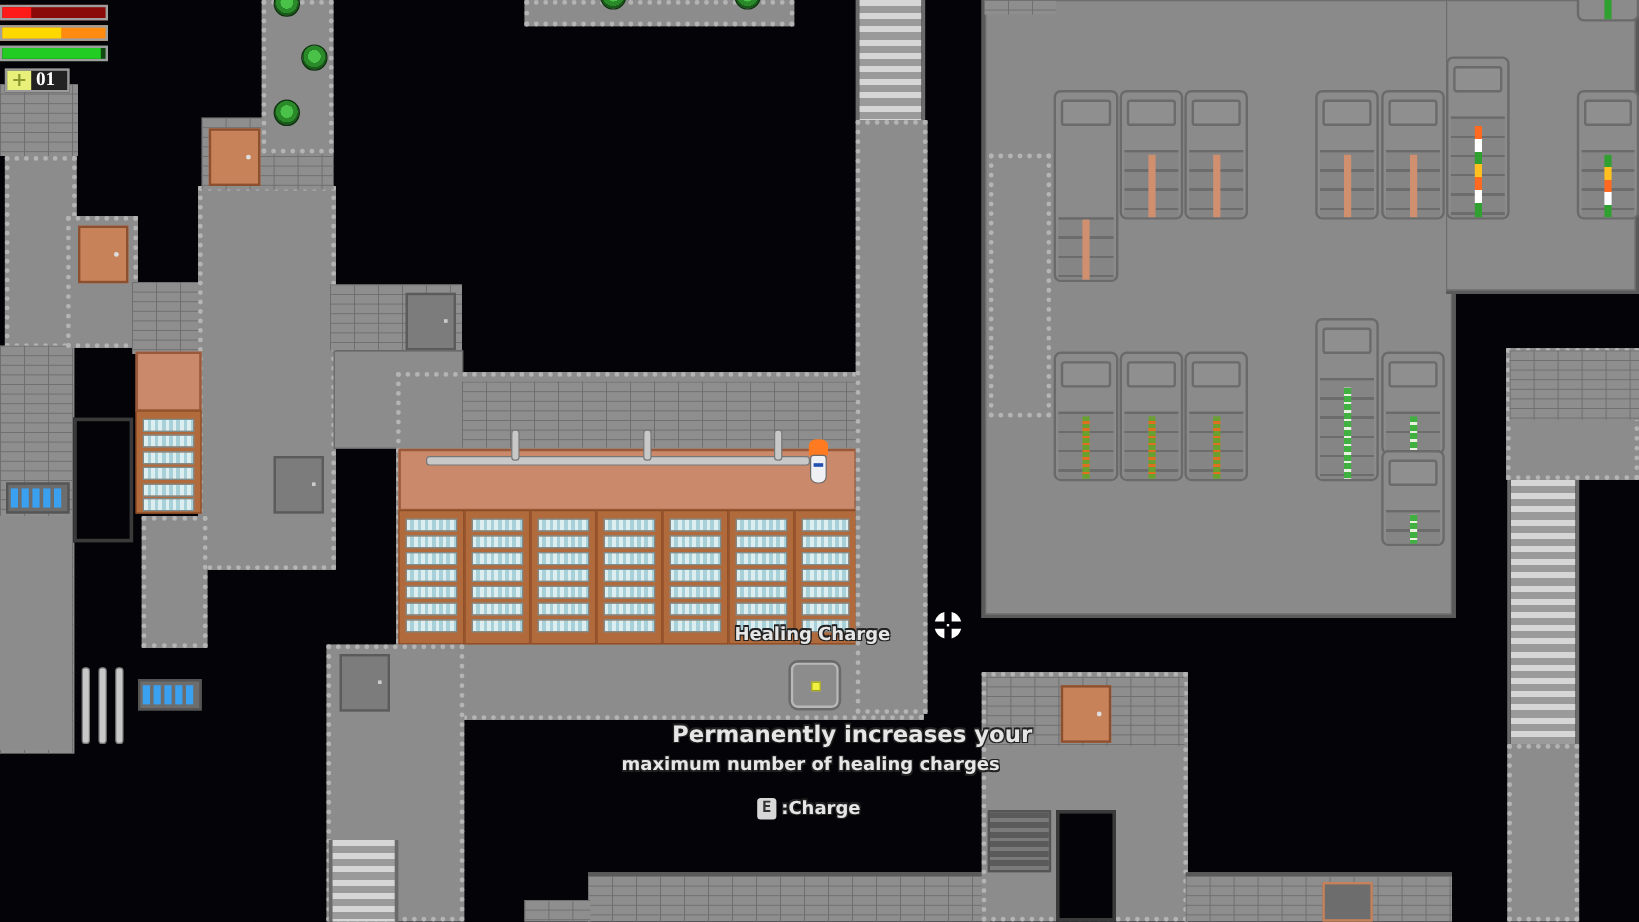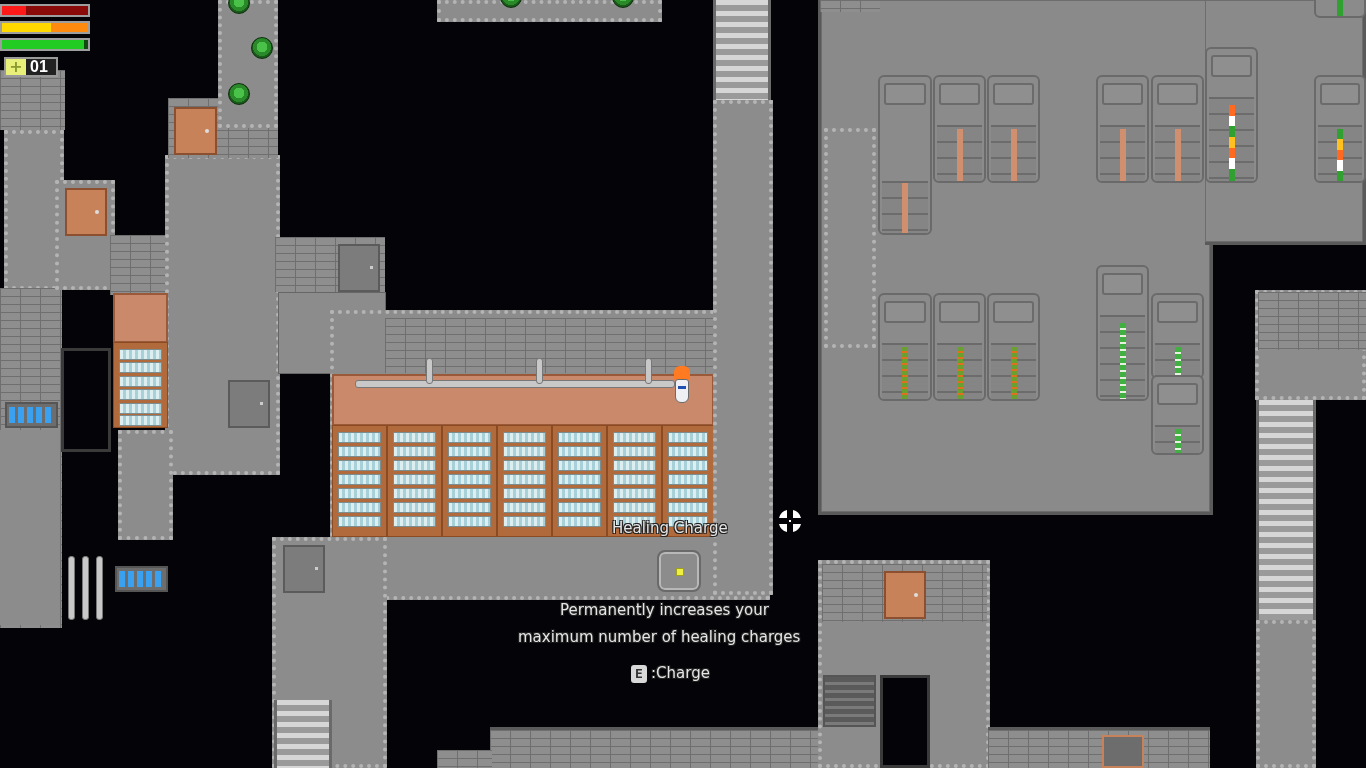"01" div.abs { font-family: Liberation Sans, sans-serif -> Liberation Serif, serif }
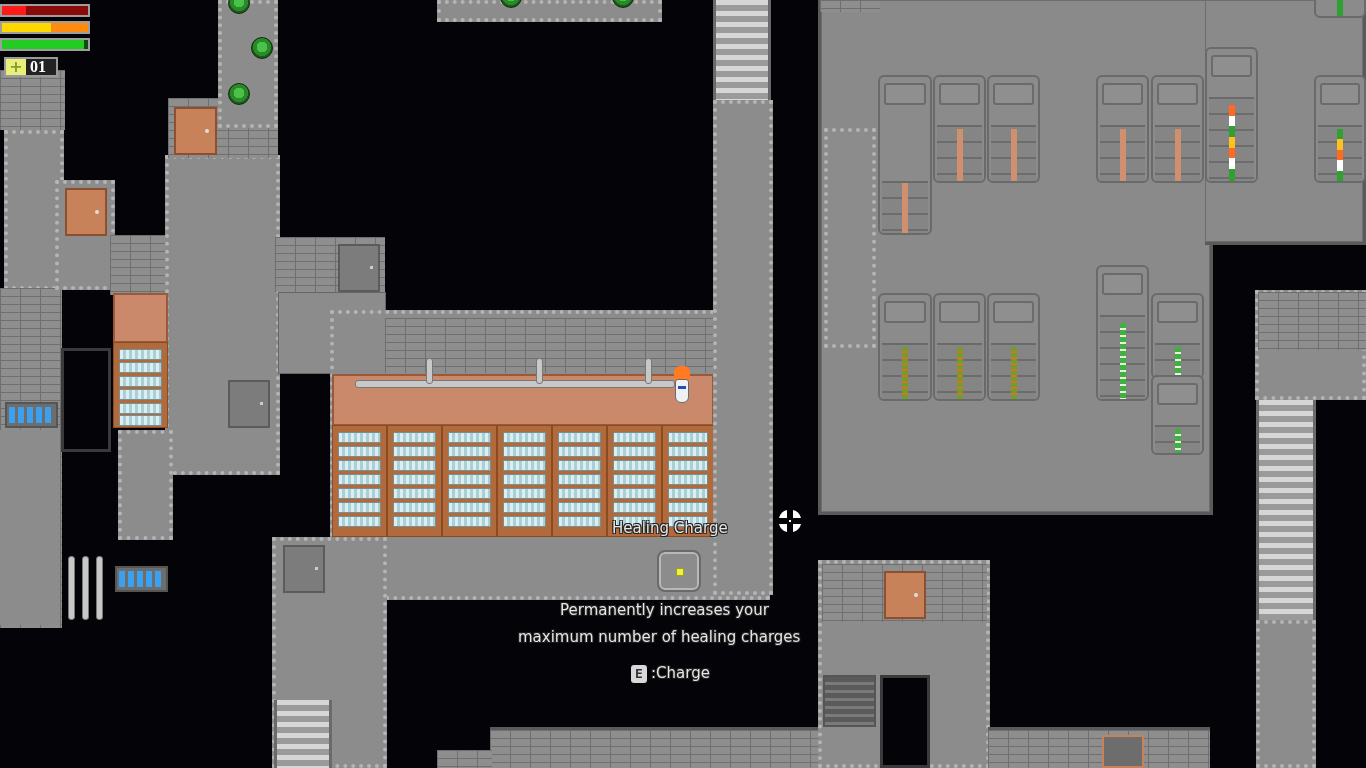"Healing Charge" .overlay-text { font-weight: normal -> bold }
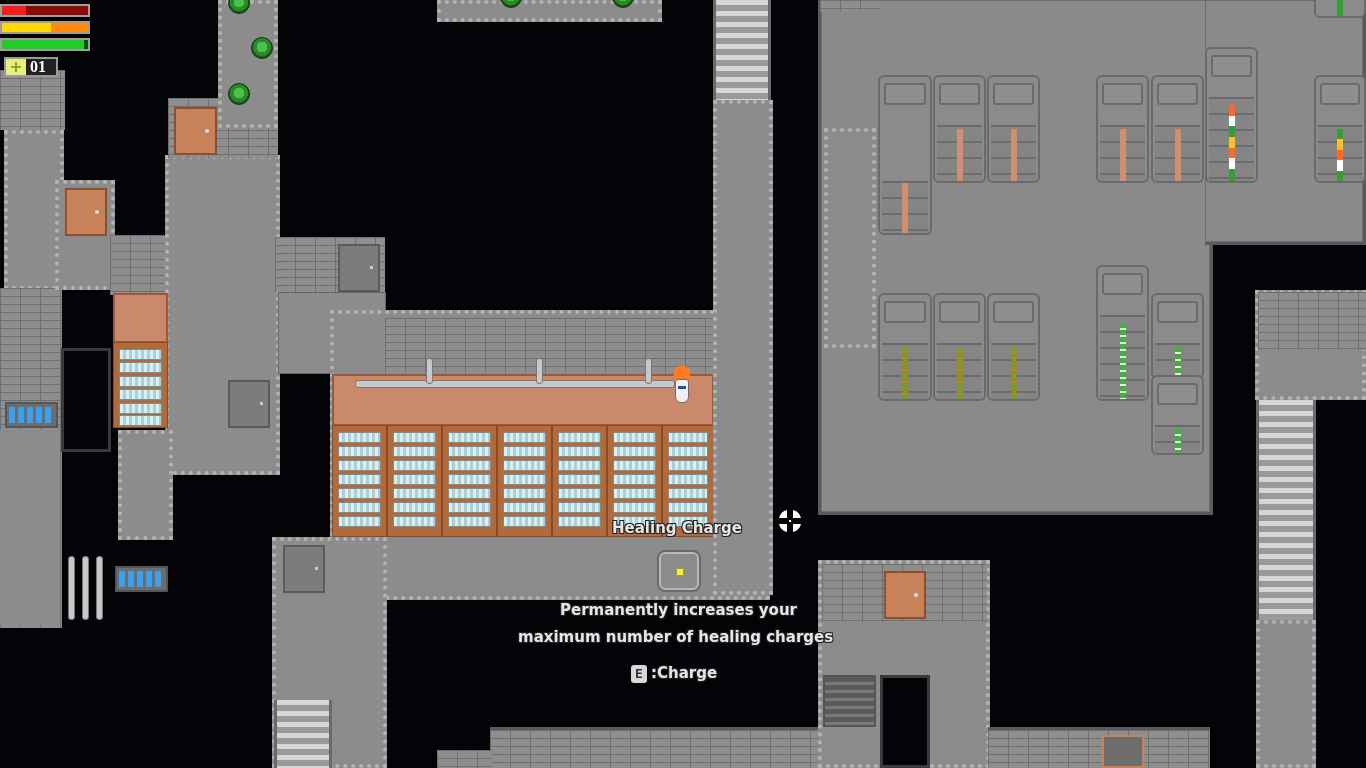"Permanently increases your" div.abs { font-size: 15px -> 19px }
